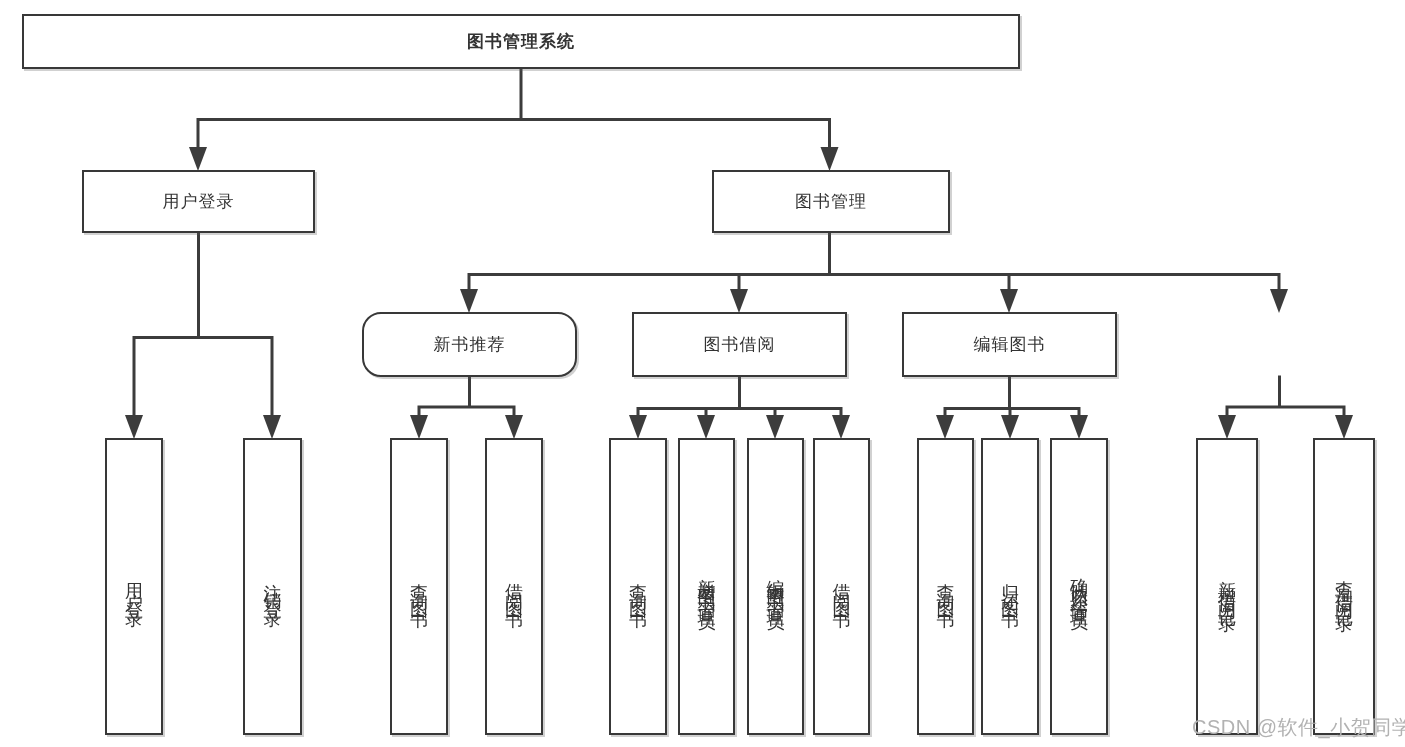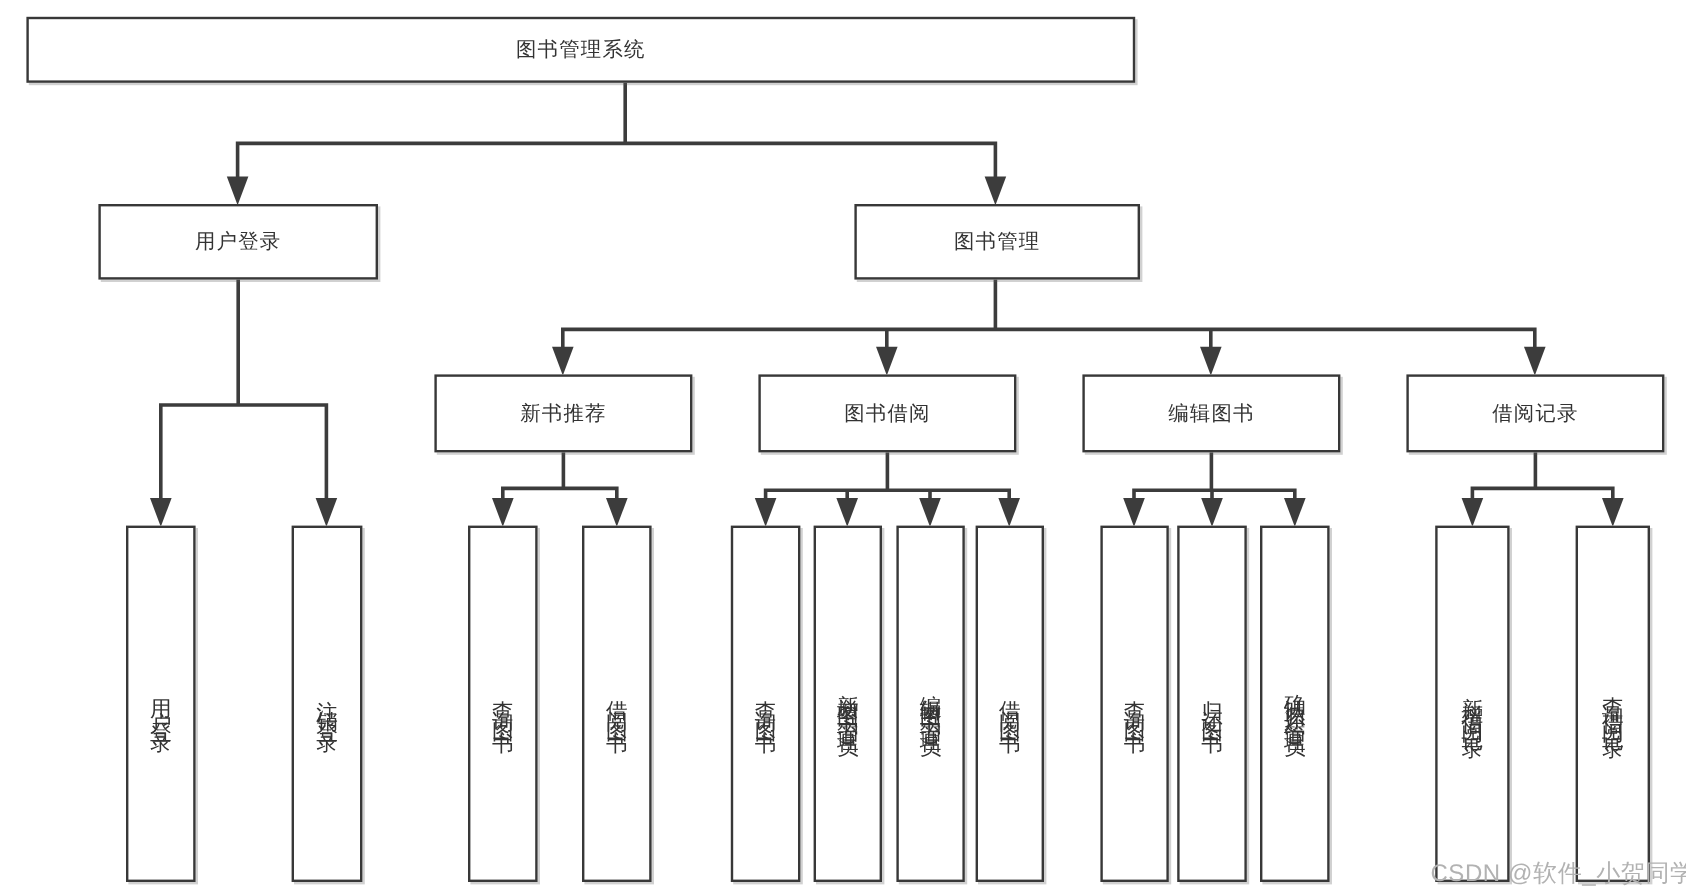"图书管理系统" div.hbox { font-weight: none -> bold; width: 924px -> 998px }
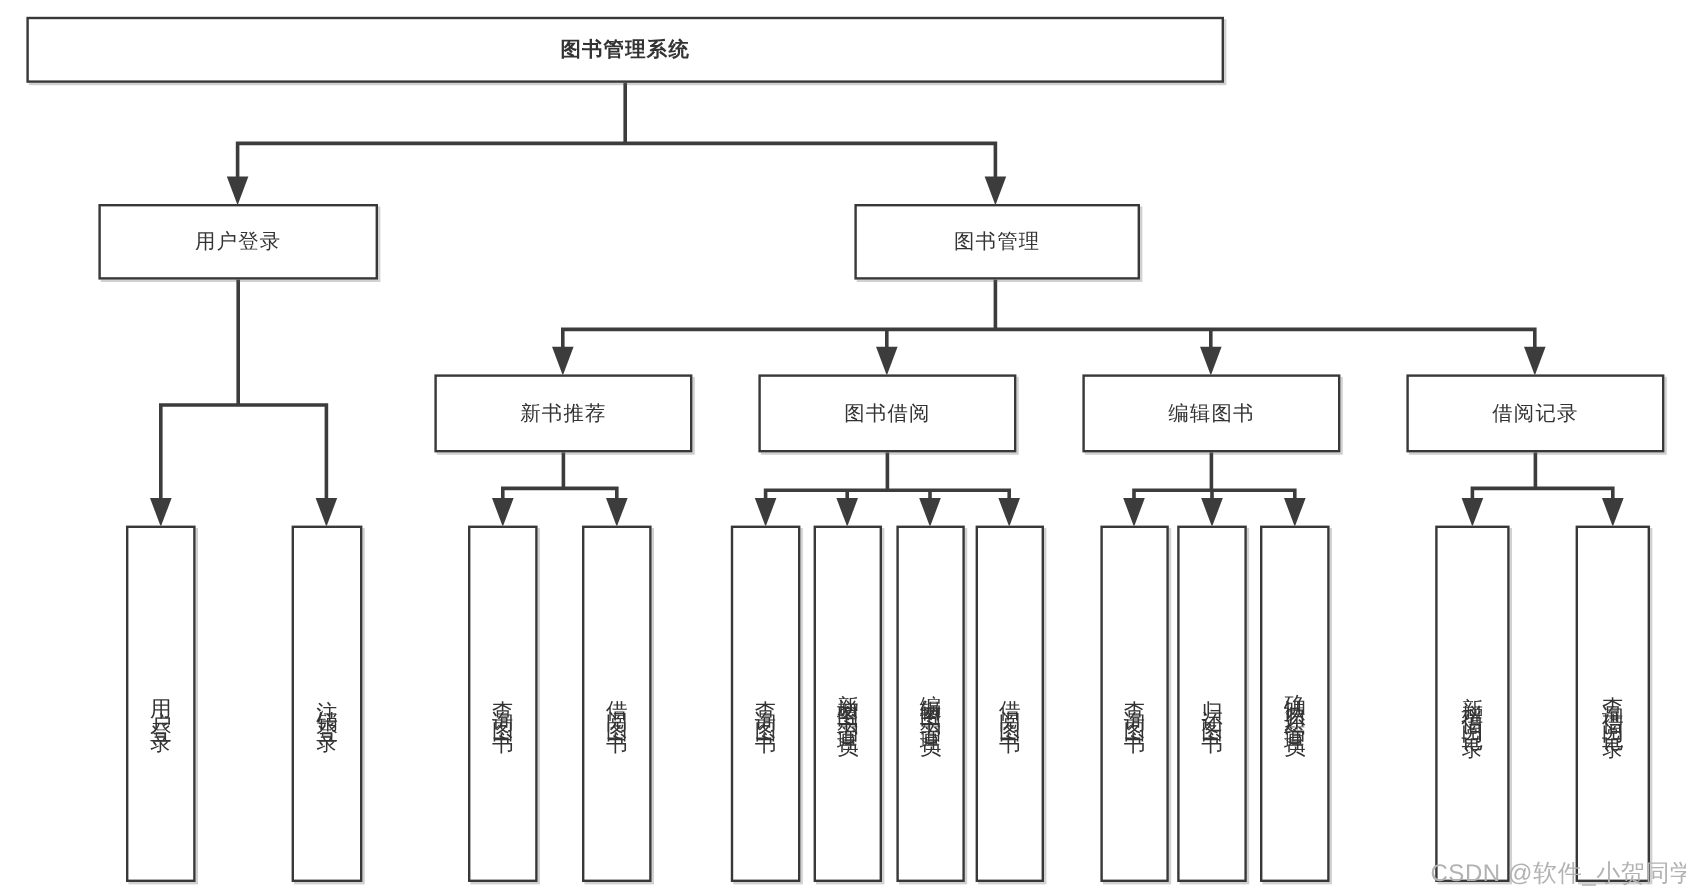"新书推荐" div.hbox { border-radius: none -> 19px }
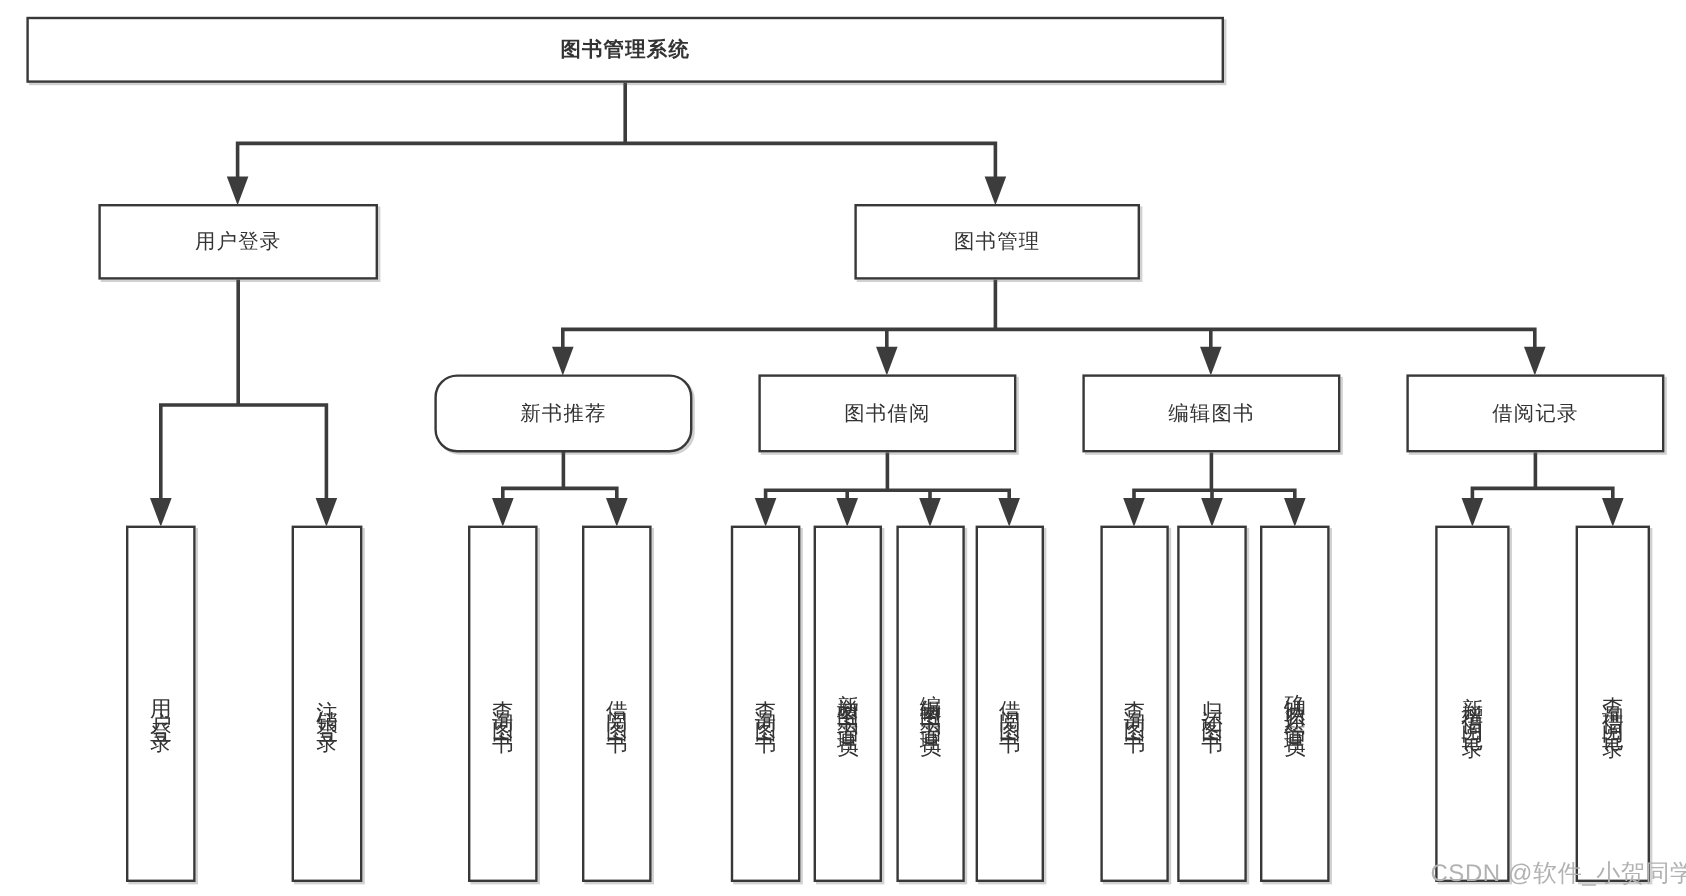"借阅记录" div.hbox { html: <div>借阅记录</div> -> none }
